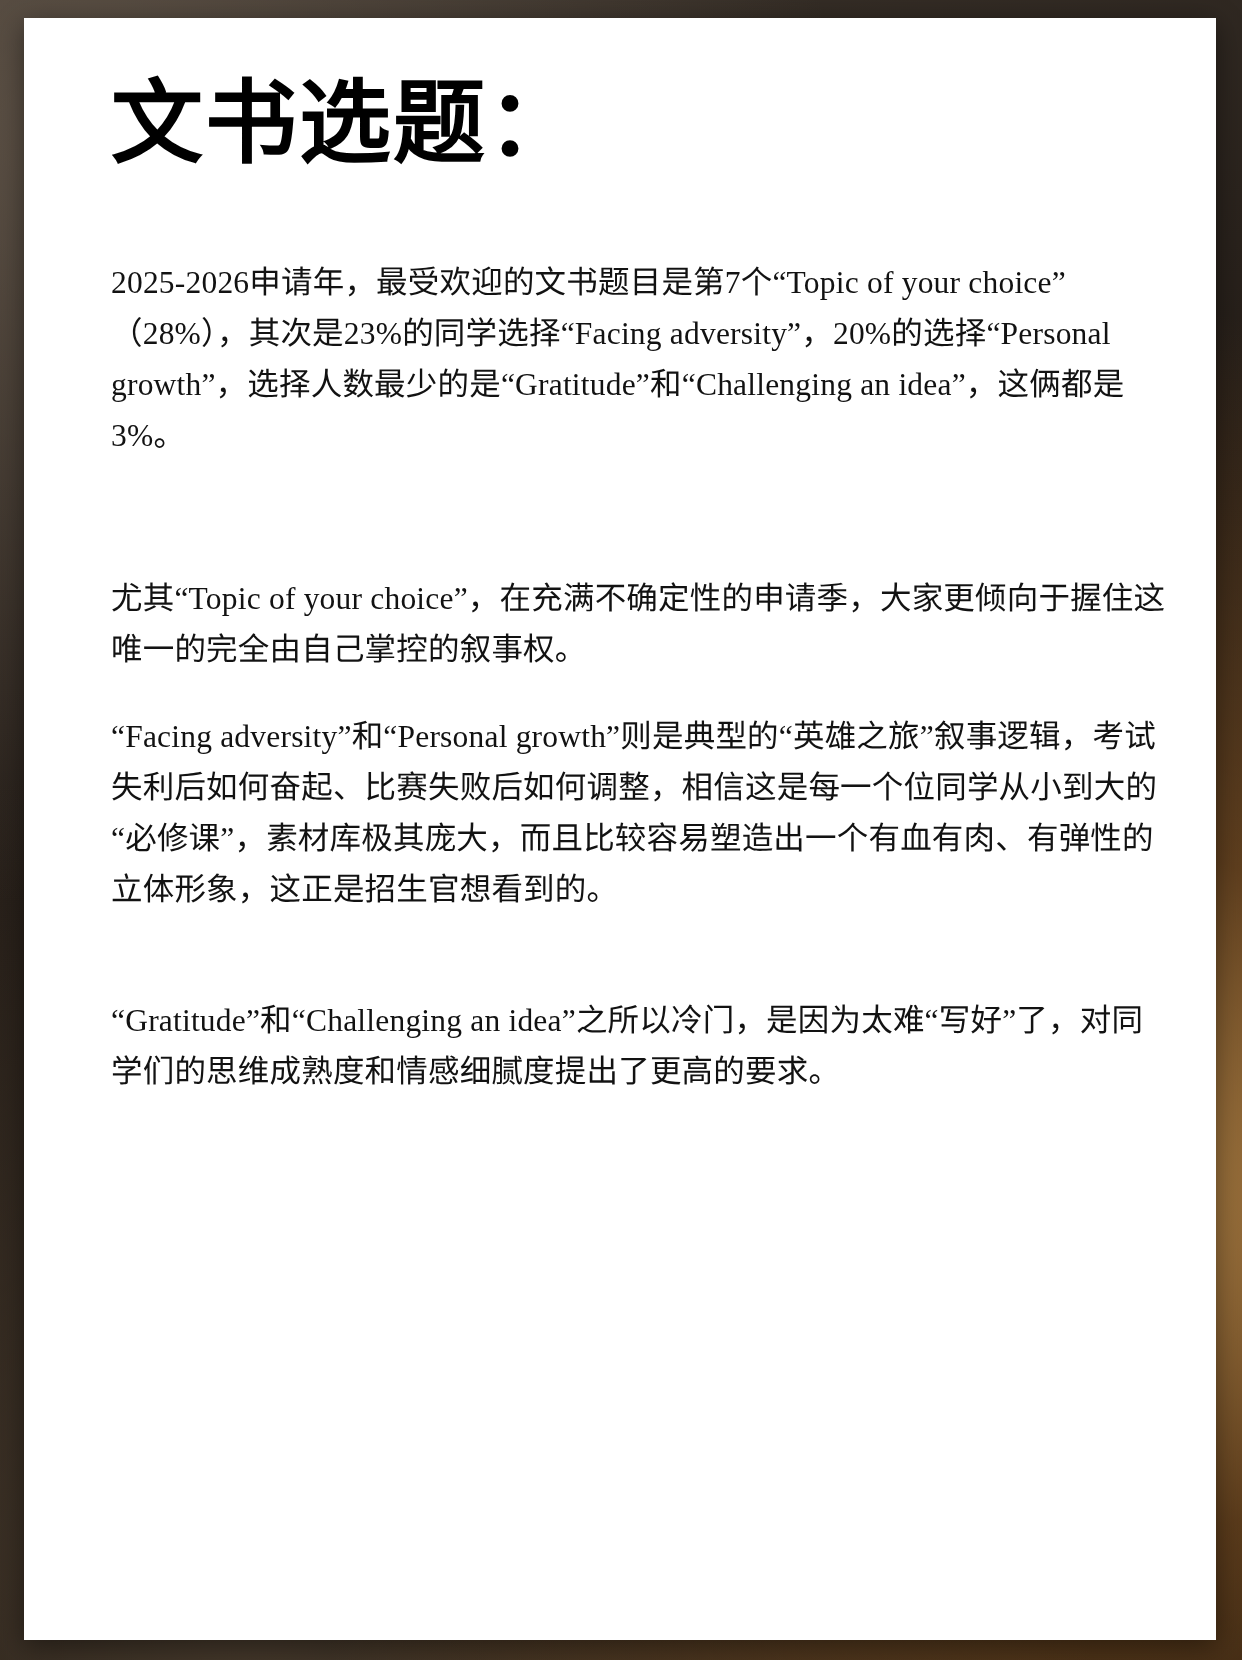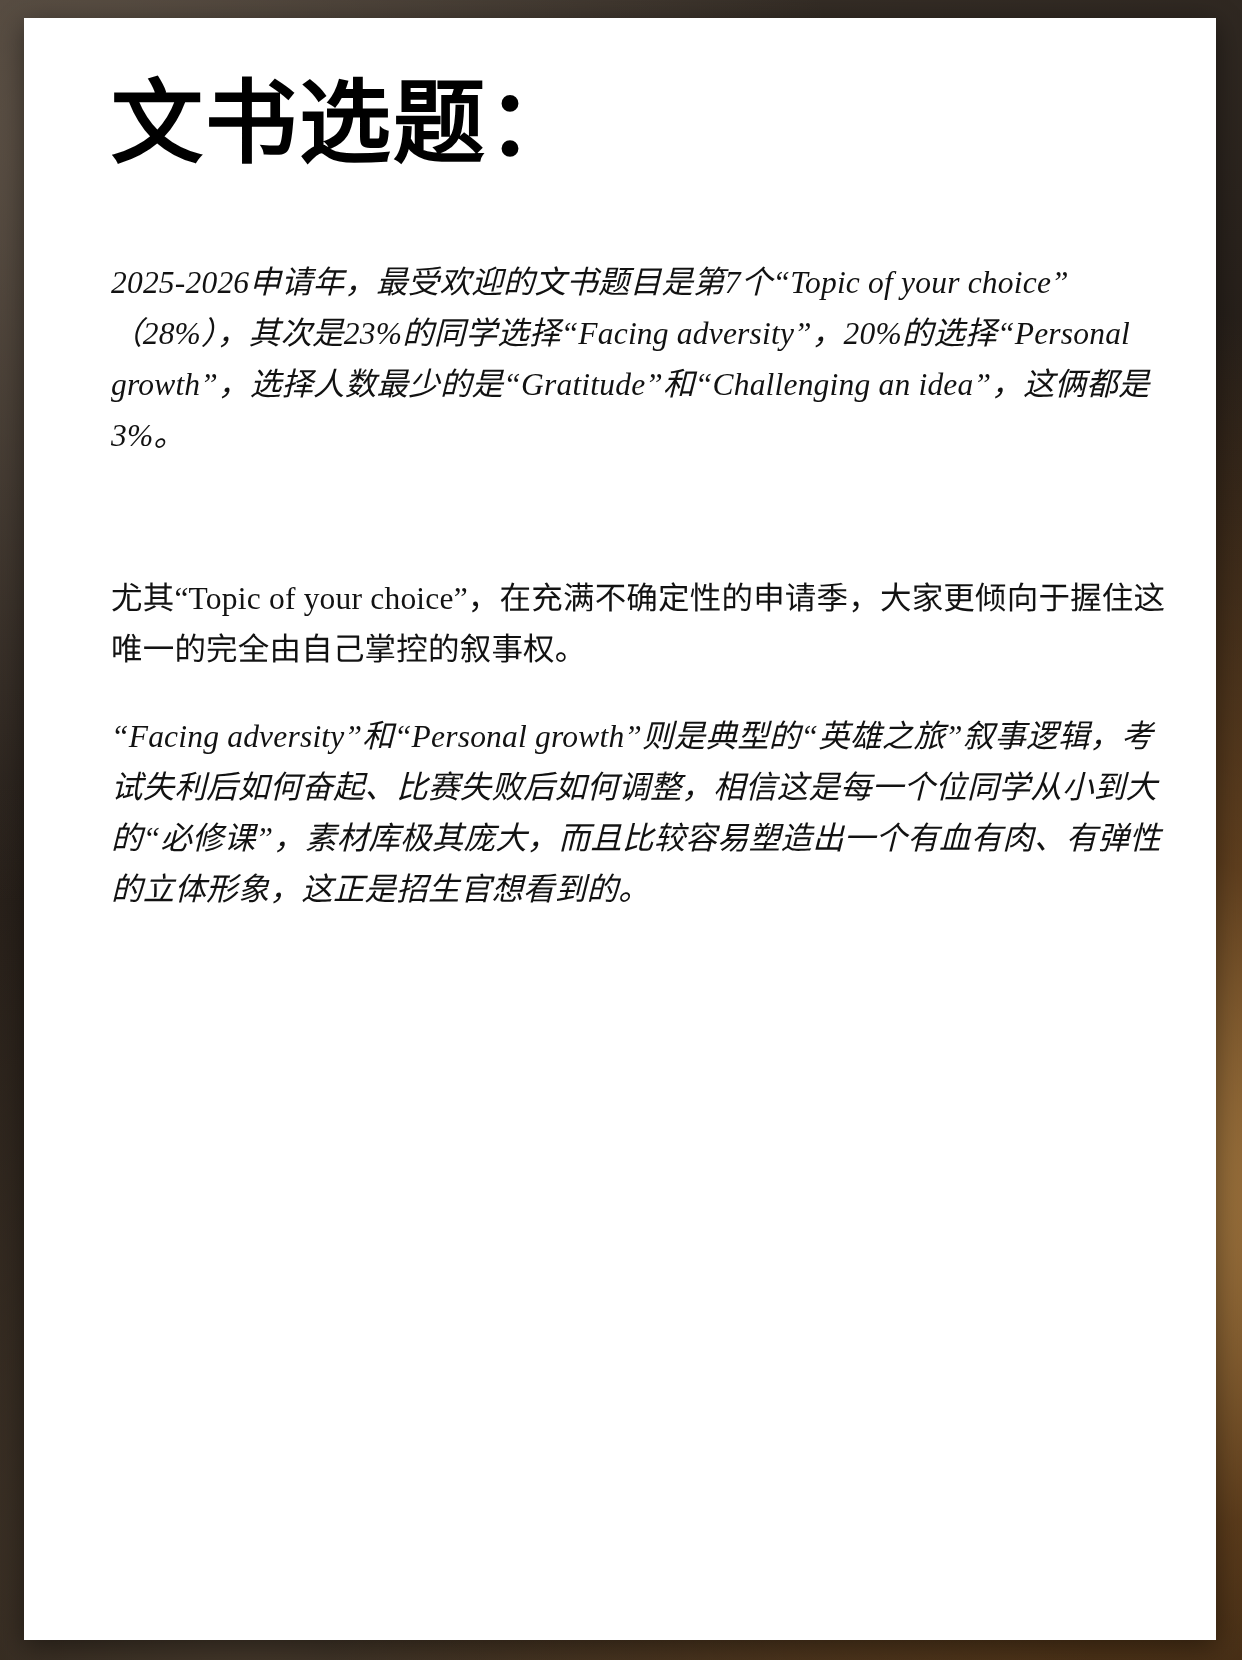"2025-2026申请年，最受欢迎的文书题目是第7个“Topic of your" p.para.indent { font-style: italic -> none }
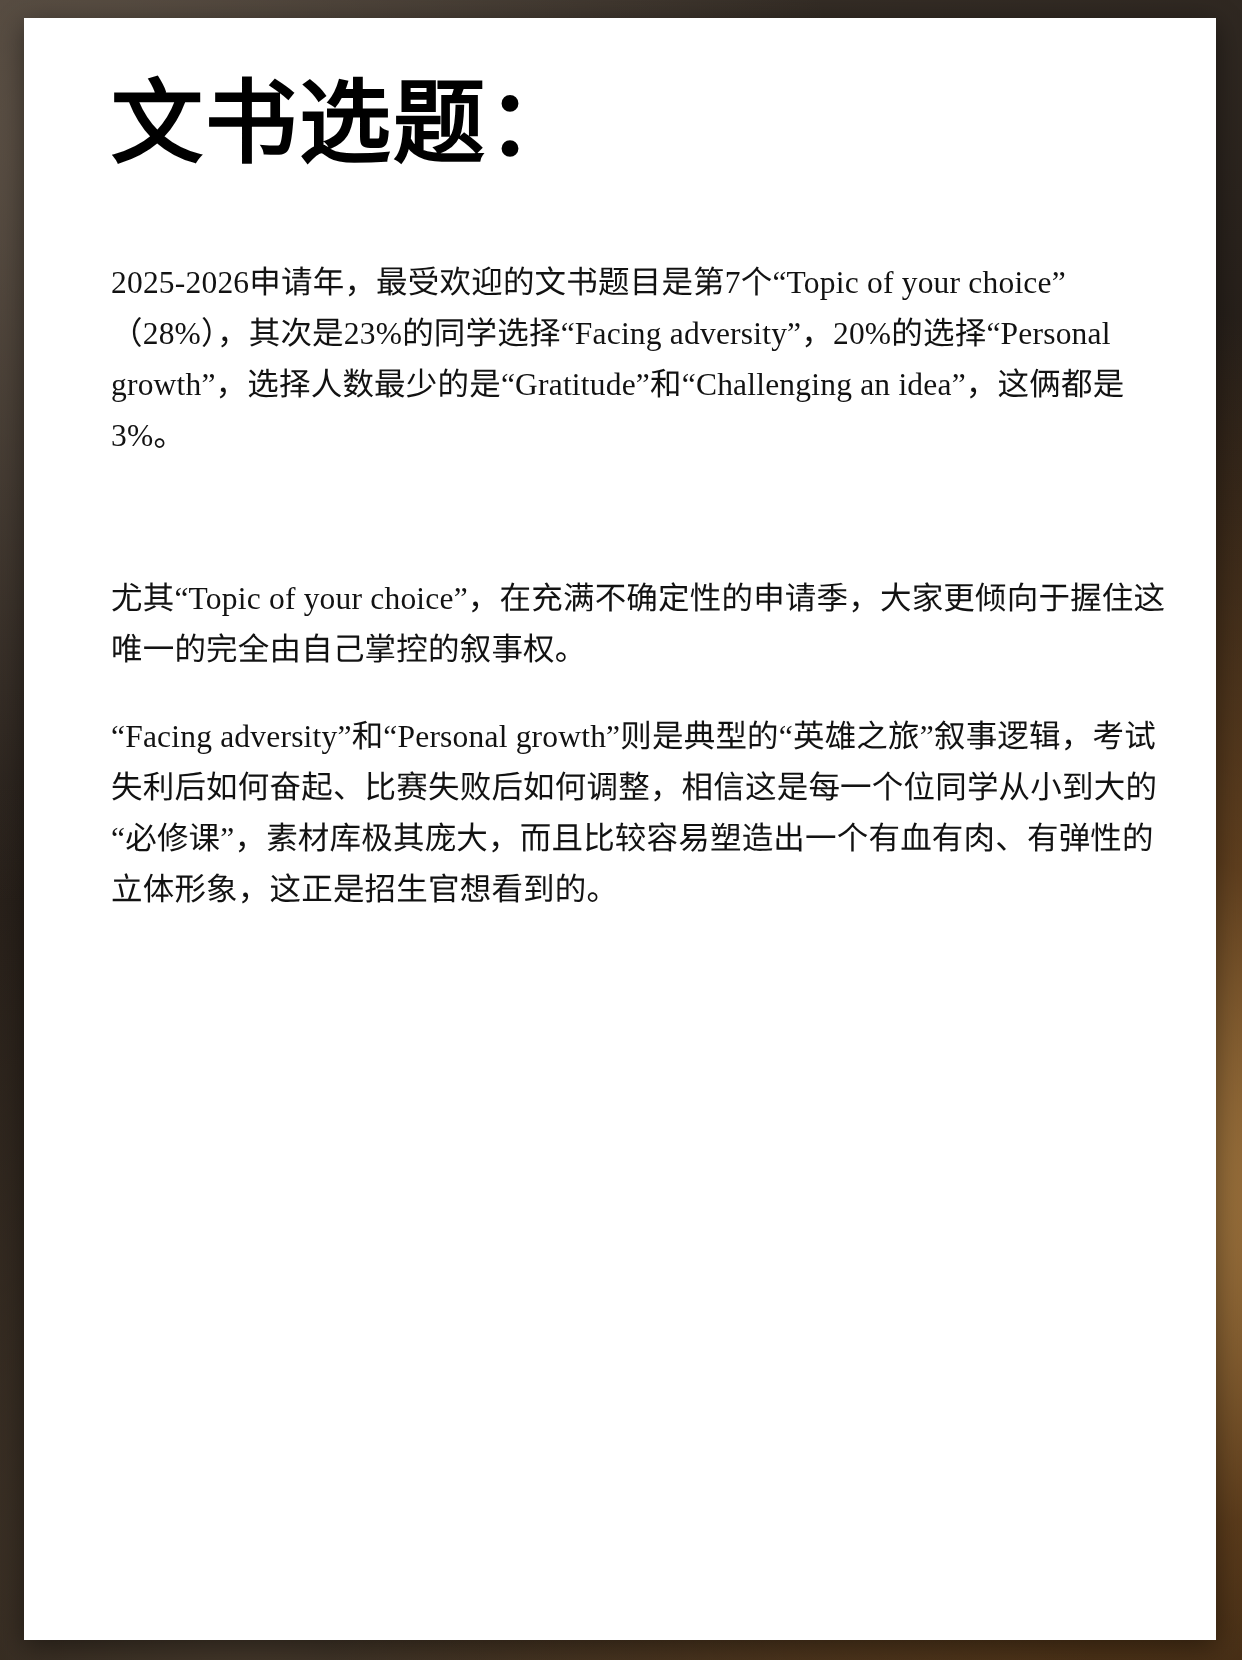"“Gratitude”和“Challenging an" p.para { html: none -> <p>“Gratitude”和“Challenging an idea”之所以冷门，是因为太难“写好”了，对同学们的思维成熟度和情感细腻度提出了更高的要求。</p> }
